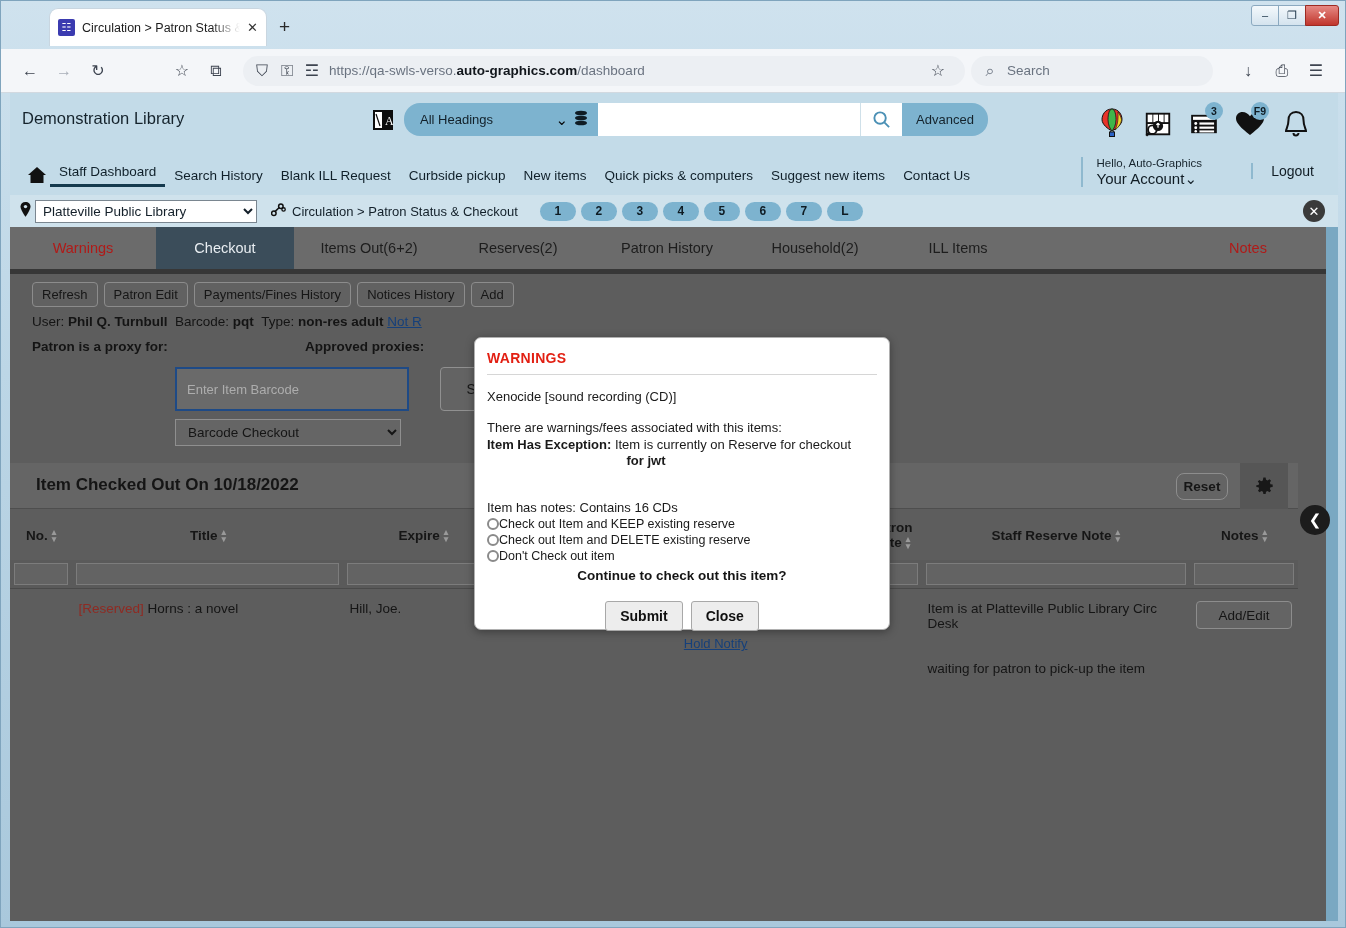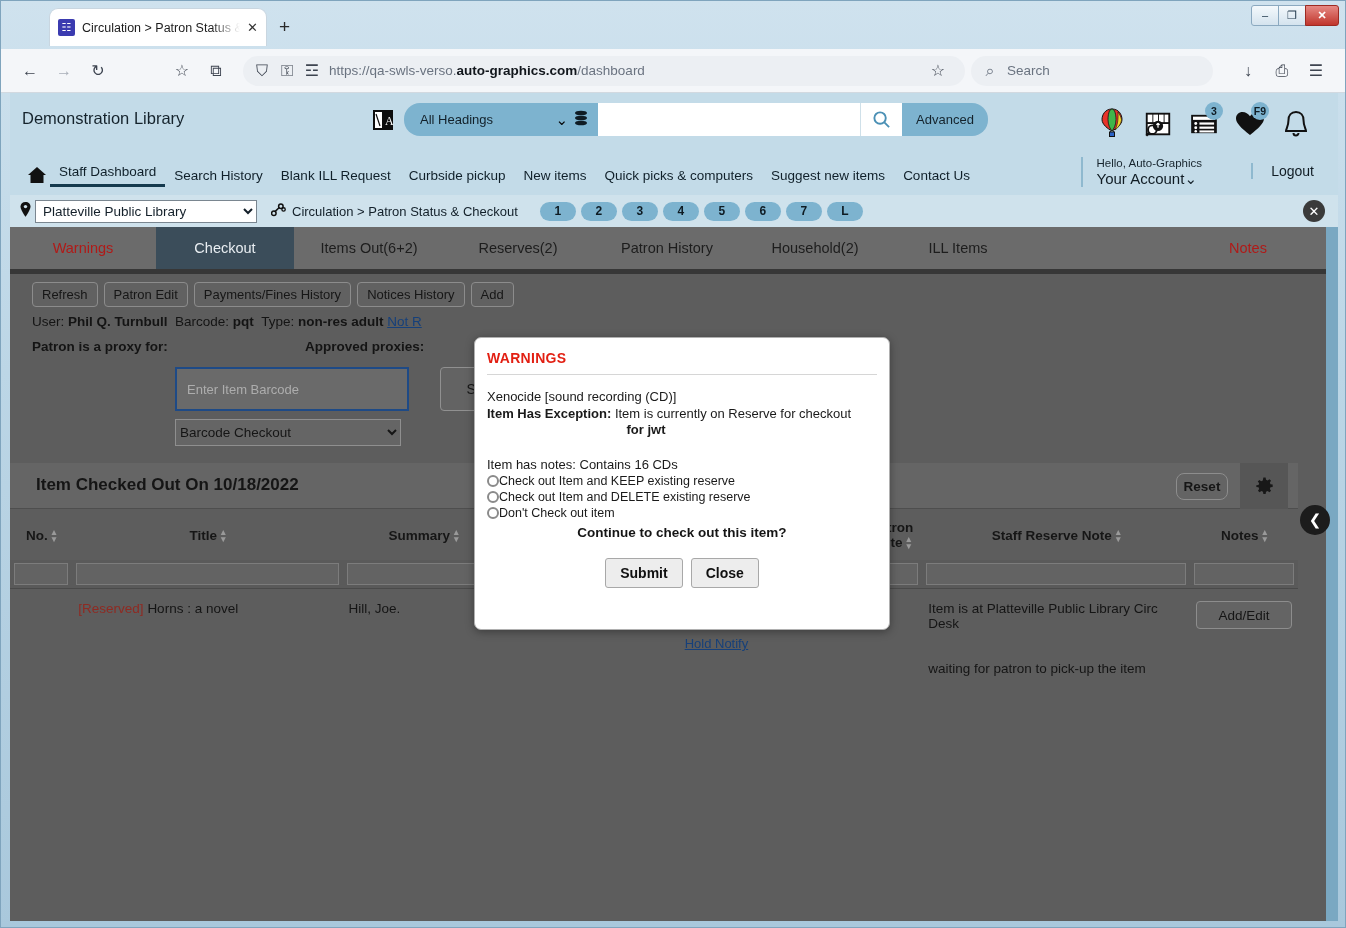"Barcode Checkout" #modeselect { padding-left: 0 -> 8px }
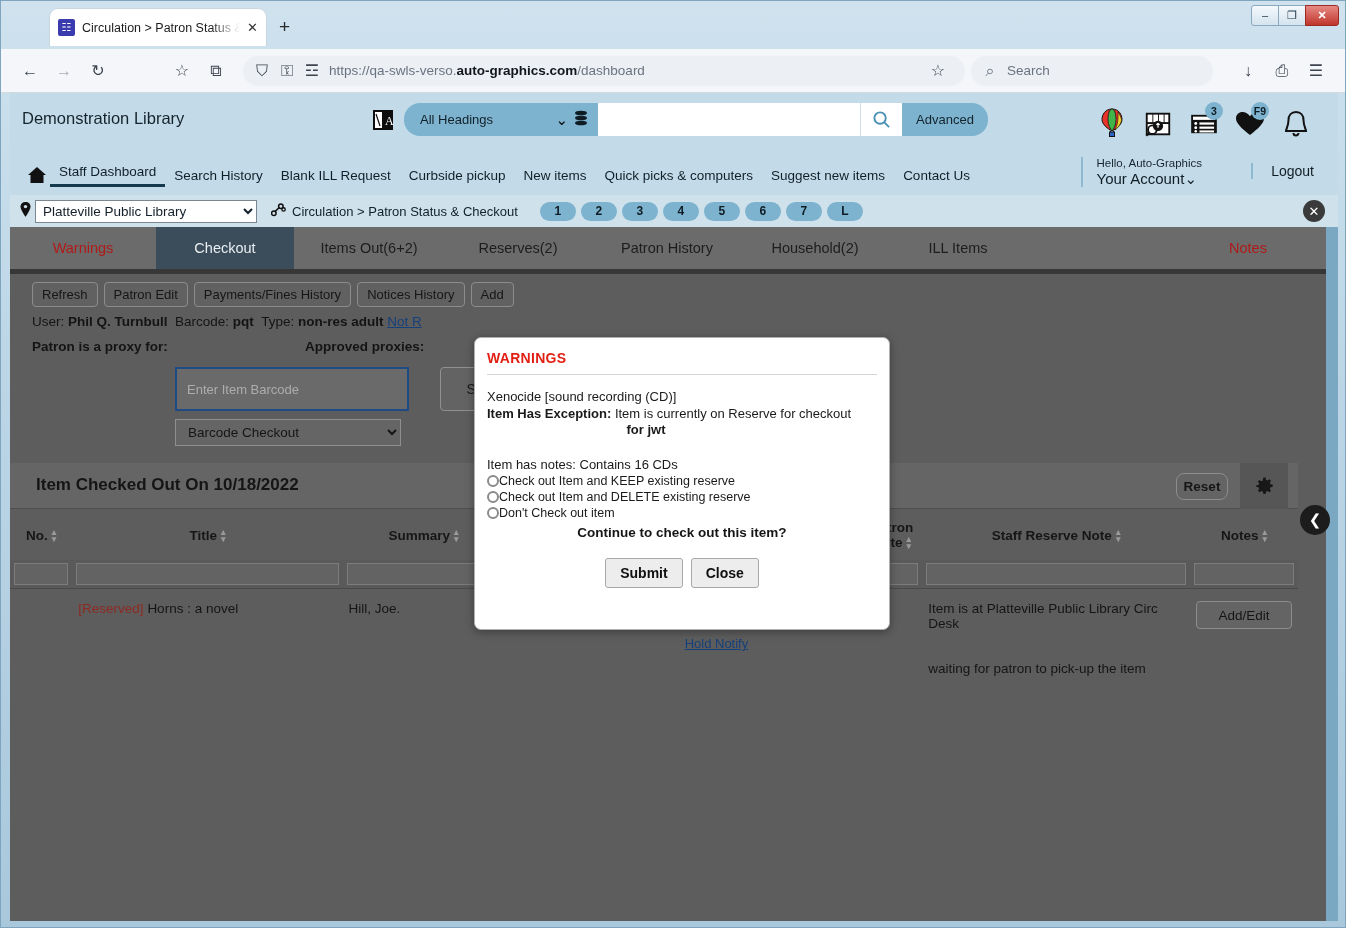"There are warnings/fees associated with" div { html: none -> <div>There are warnings/fees associated with this items:</div> }
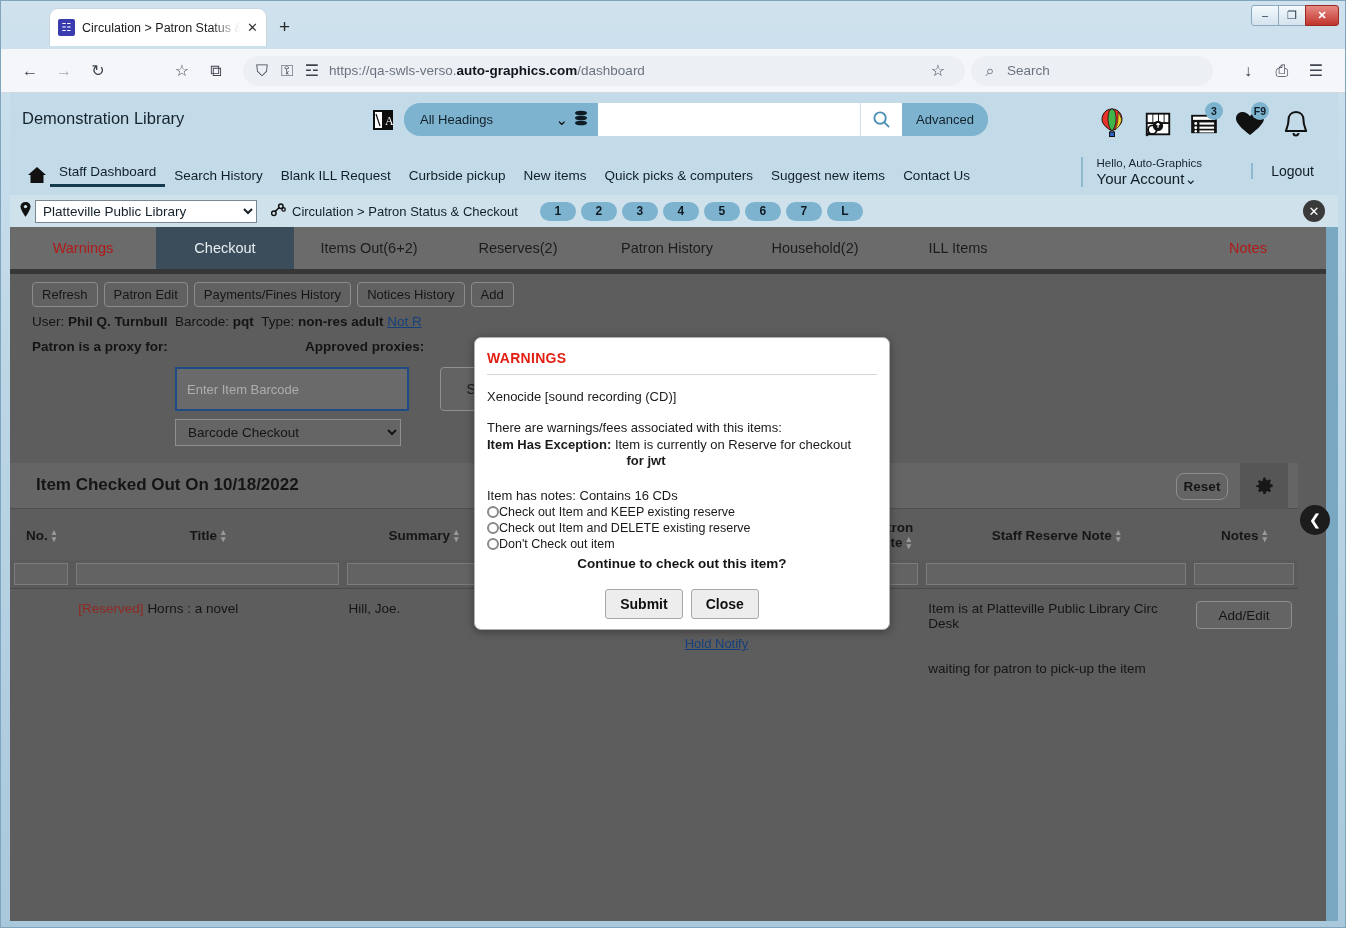"Item has notes: Contains 16" #mnotes { margin-top: 20px -> 32px }
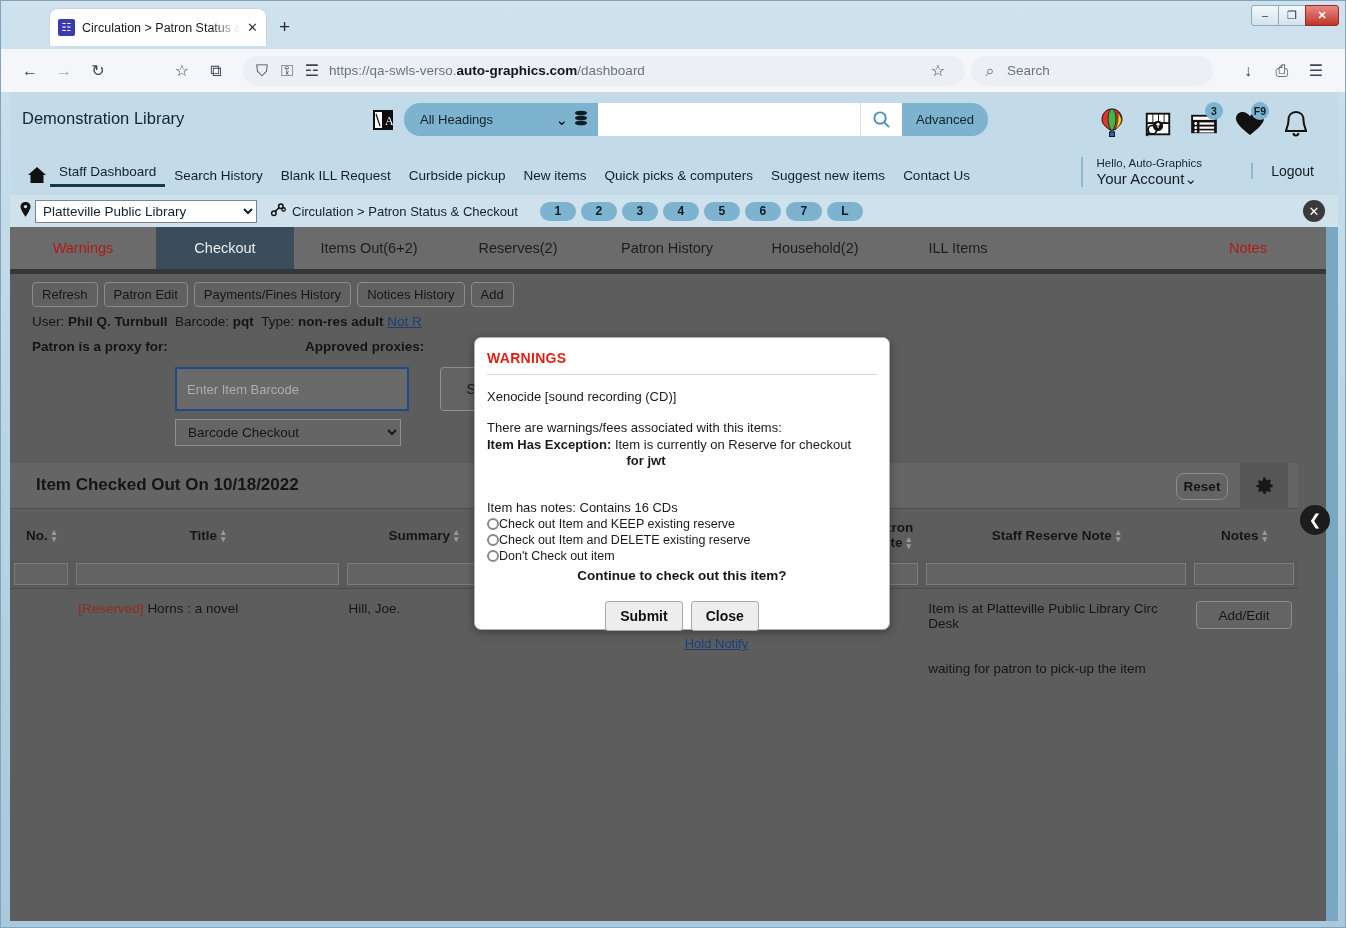"Summary" span { text: Summary -> Expire }
